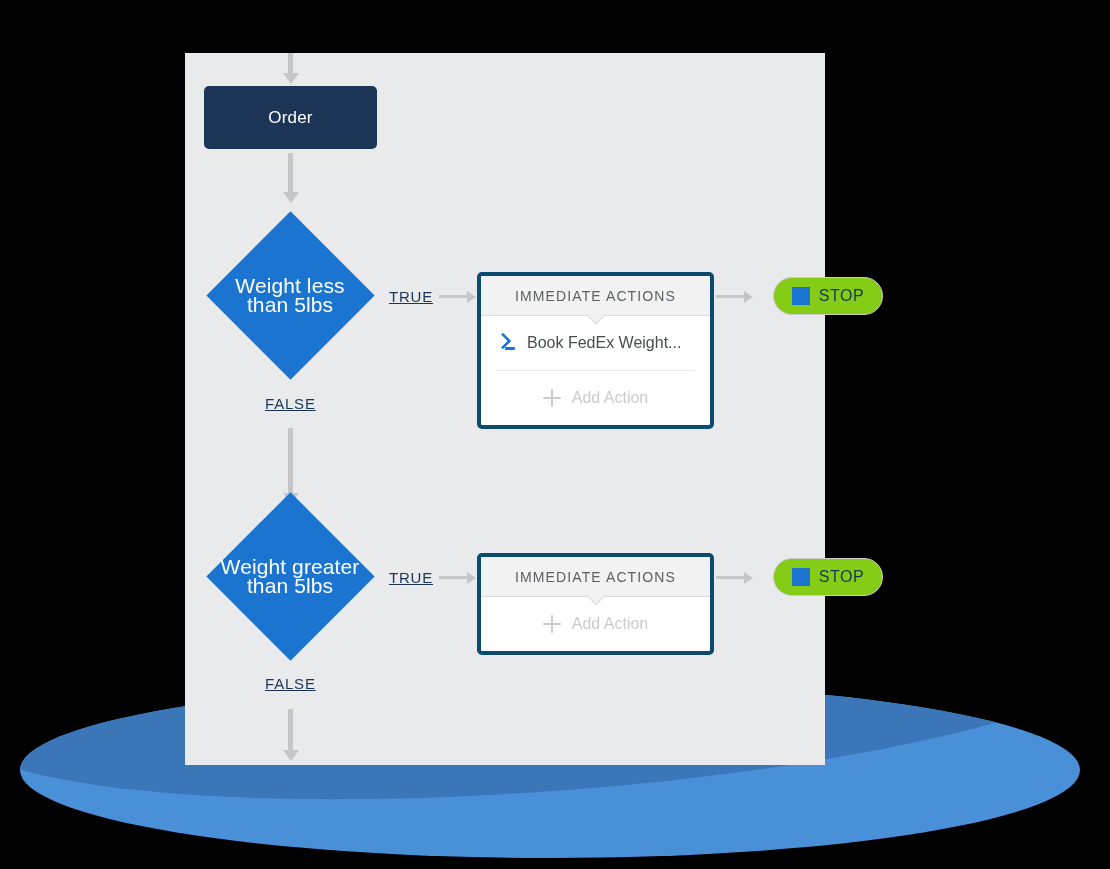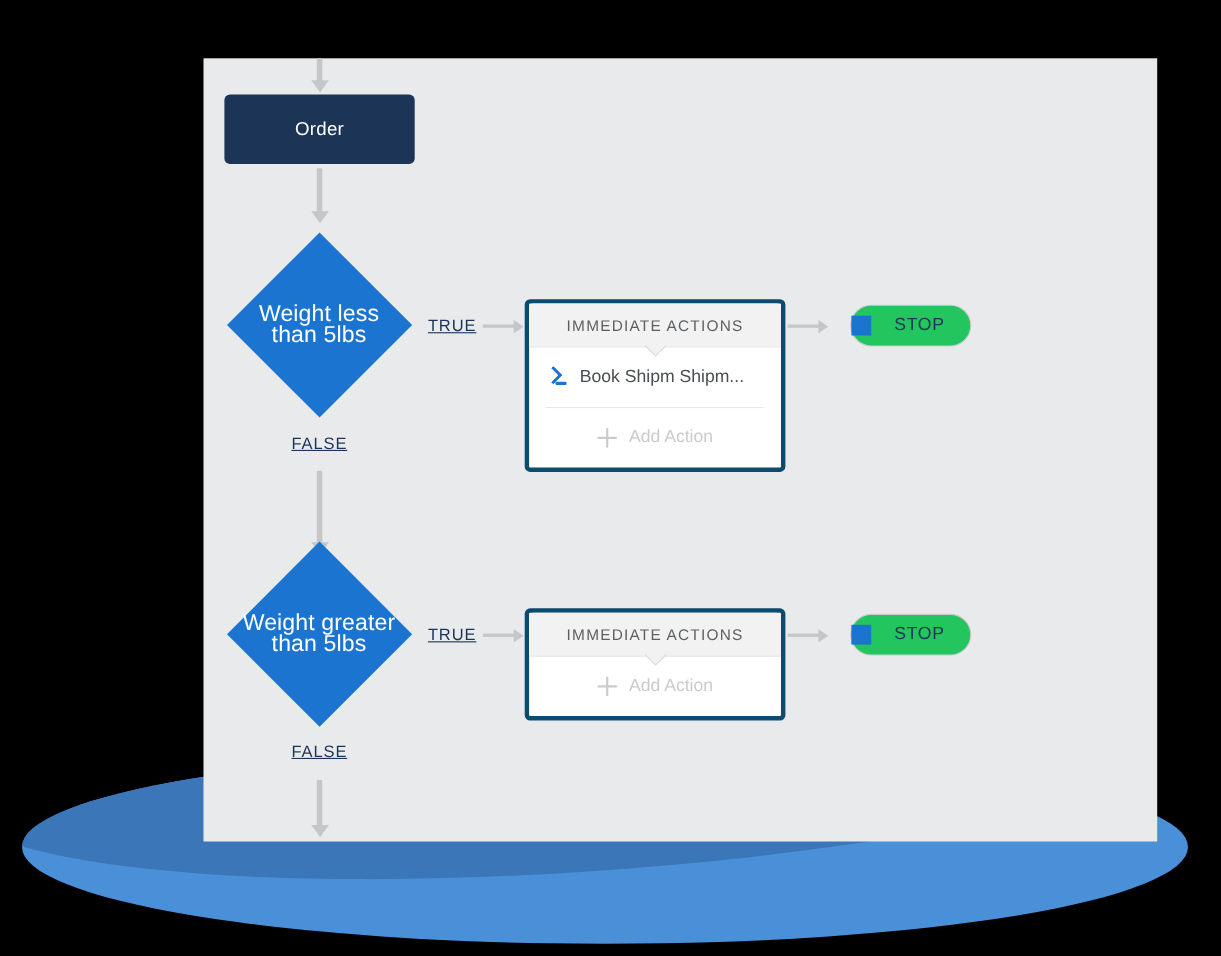"Order" .canvas { width: 867px -> 640px }
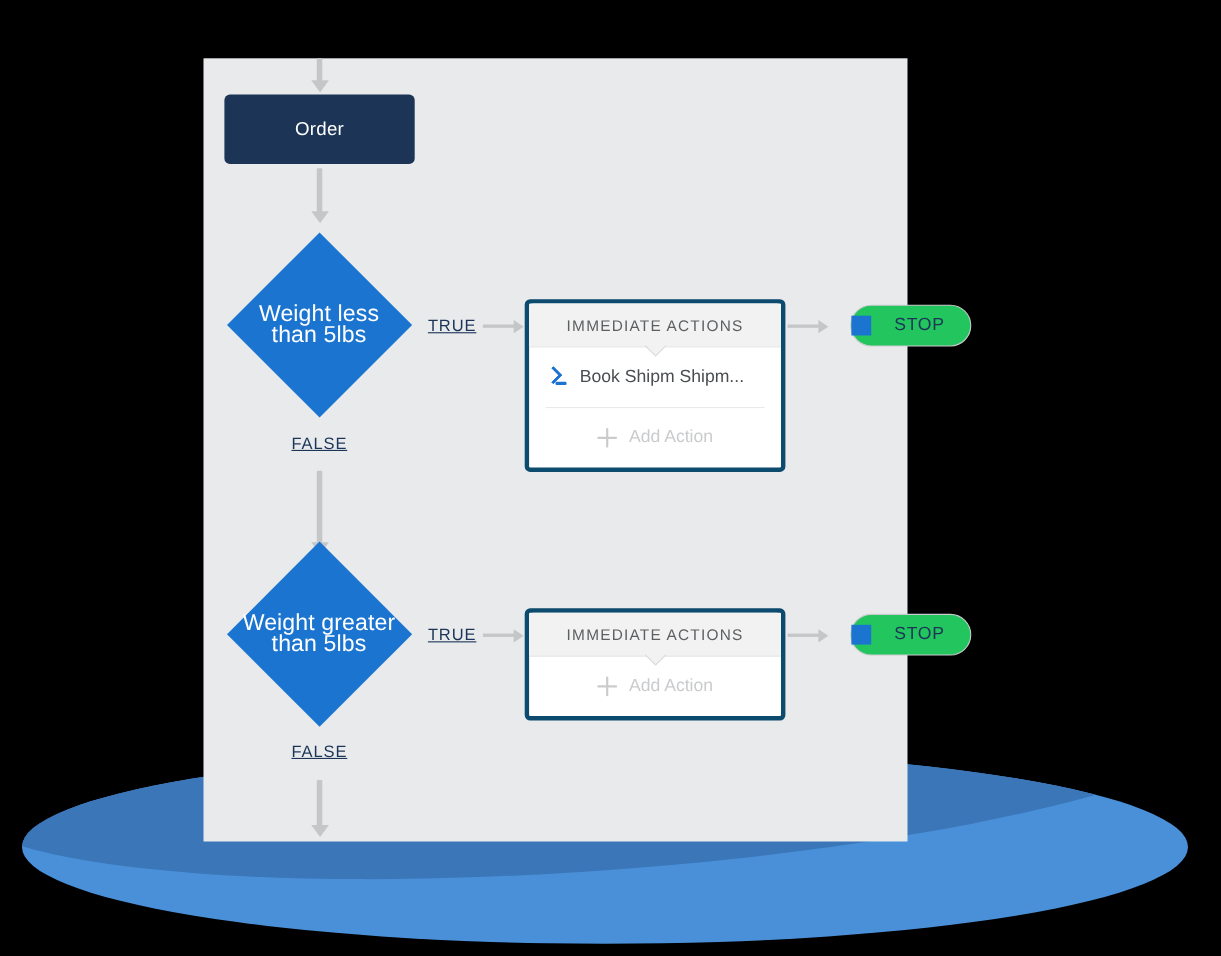"STOP" .stop-pill { background: #22c55e -> #84cc16; gap: 21px -> 9px; justify-content: none -> center }
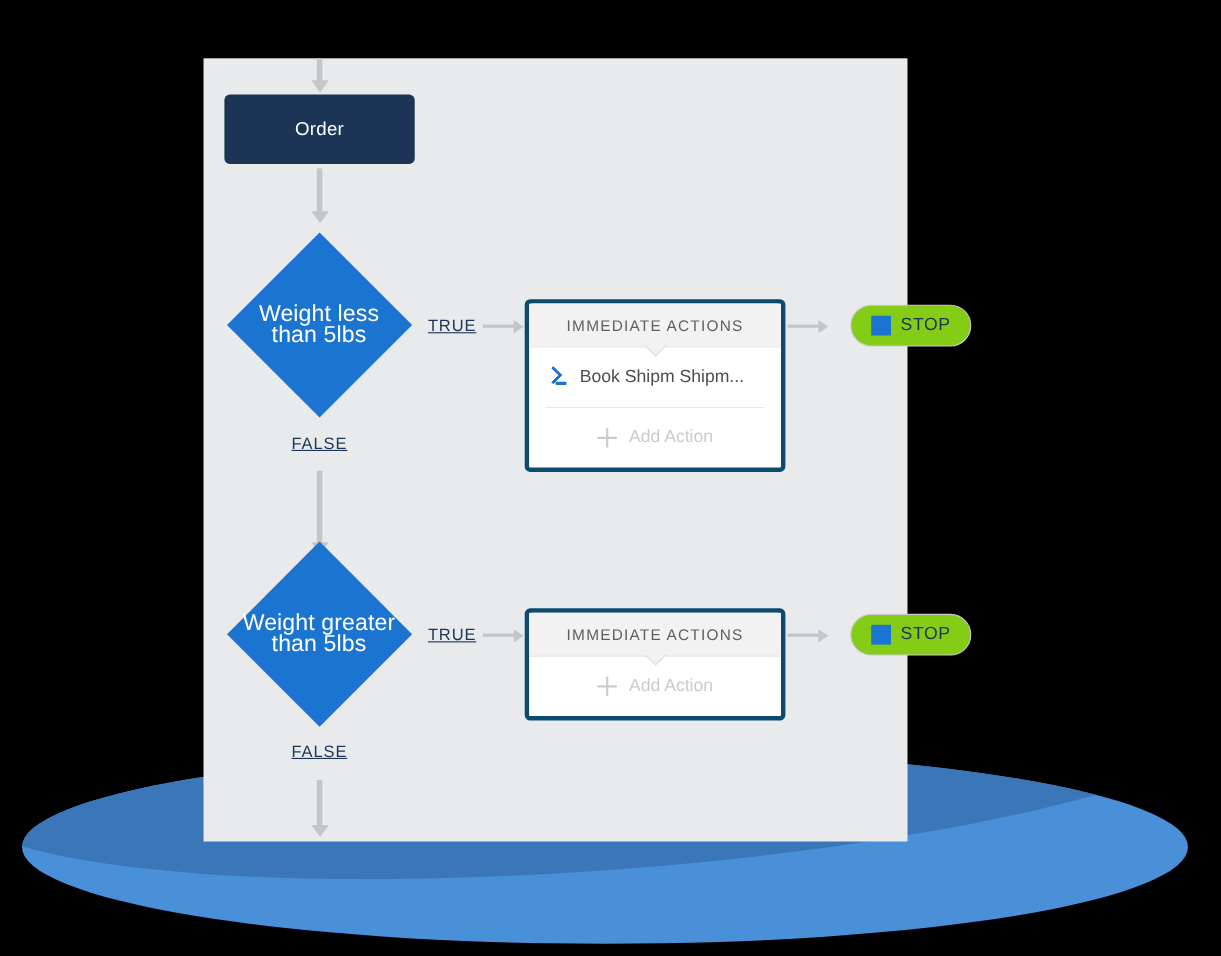"Book Shipm Shipm..." span.action-label { text: Shipm Shipm -> FedEx Weight }
